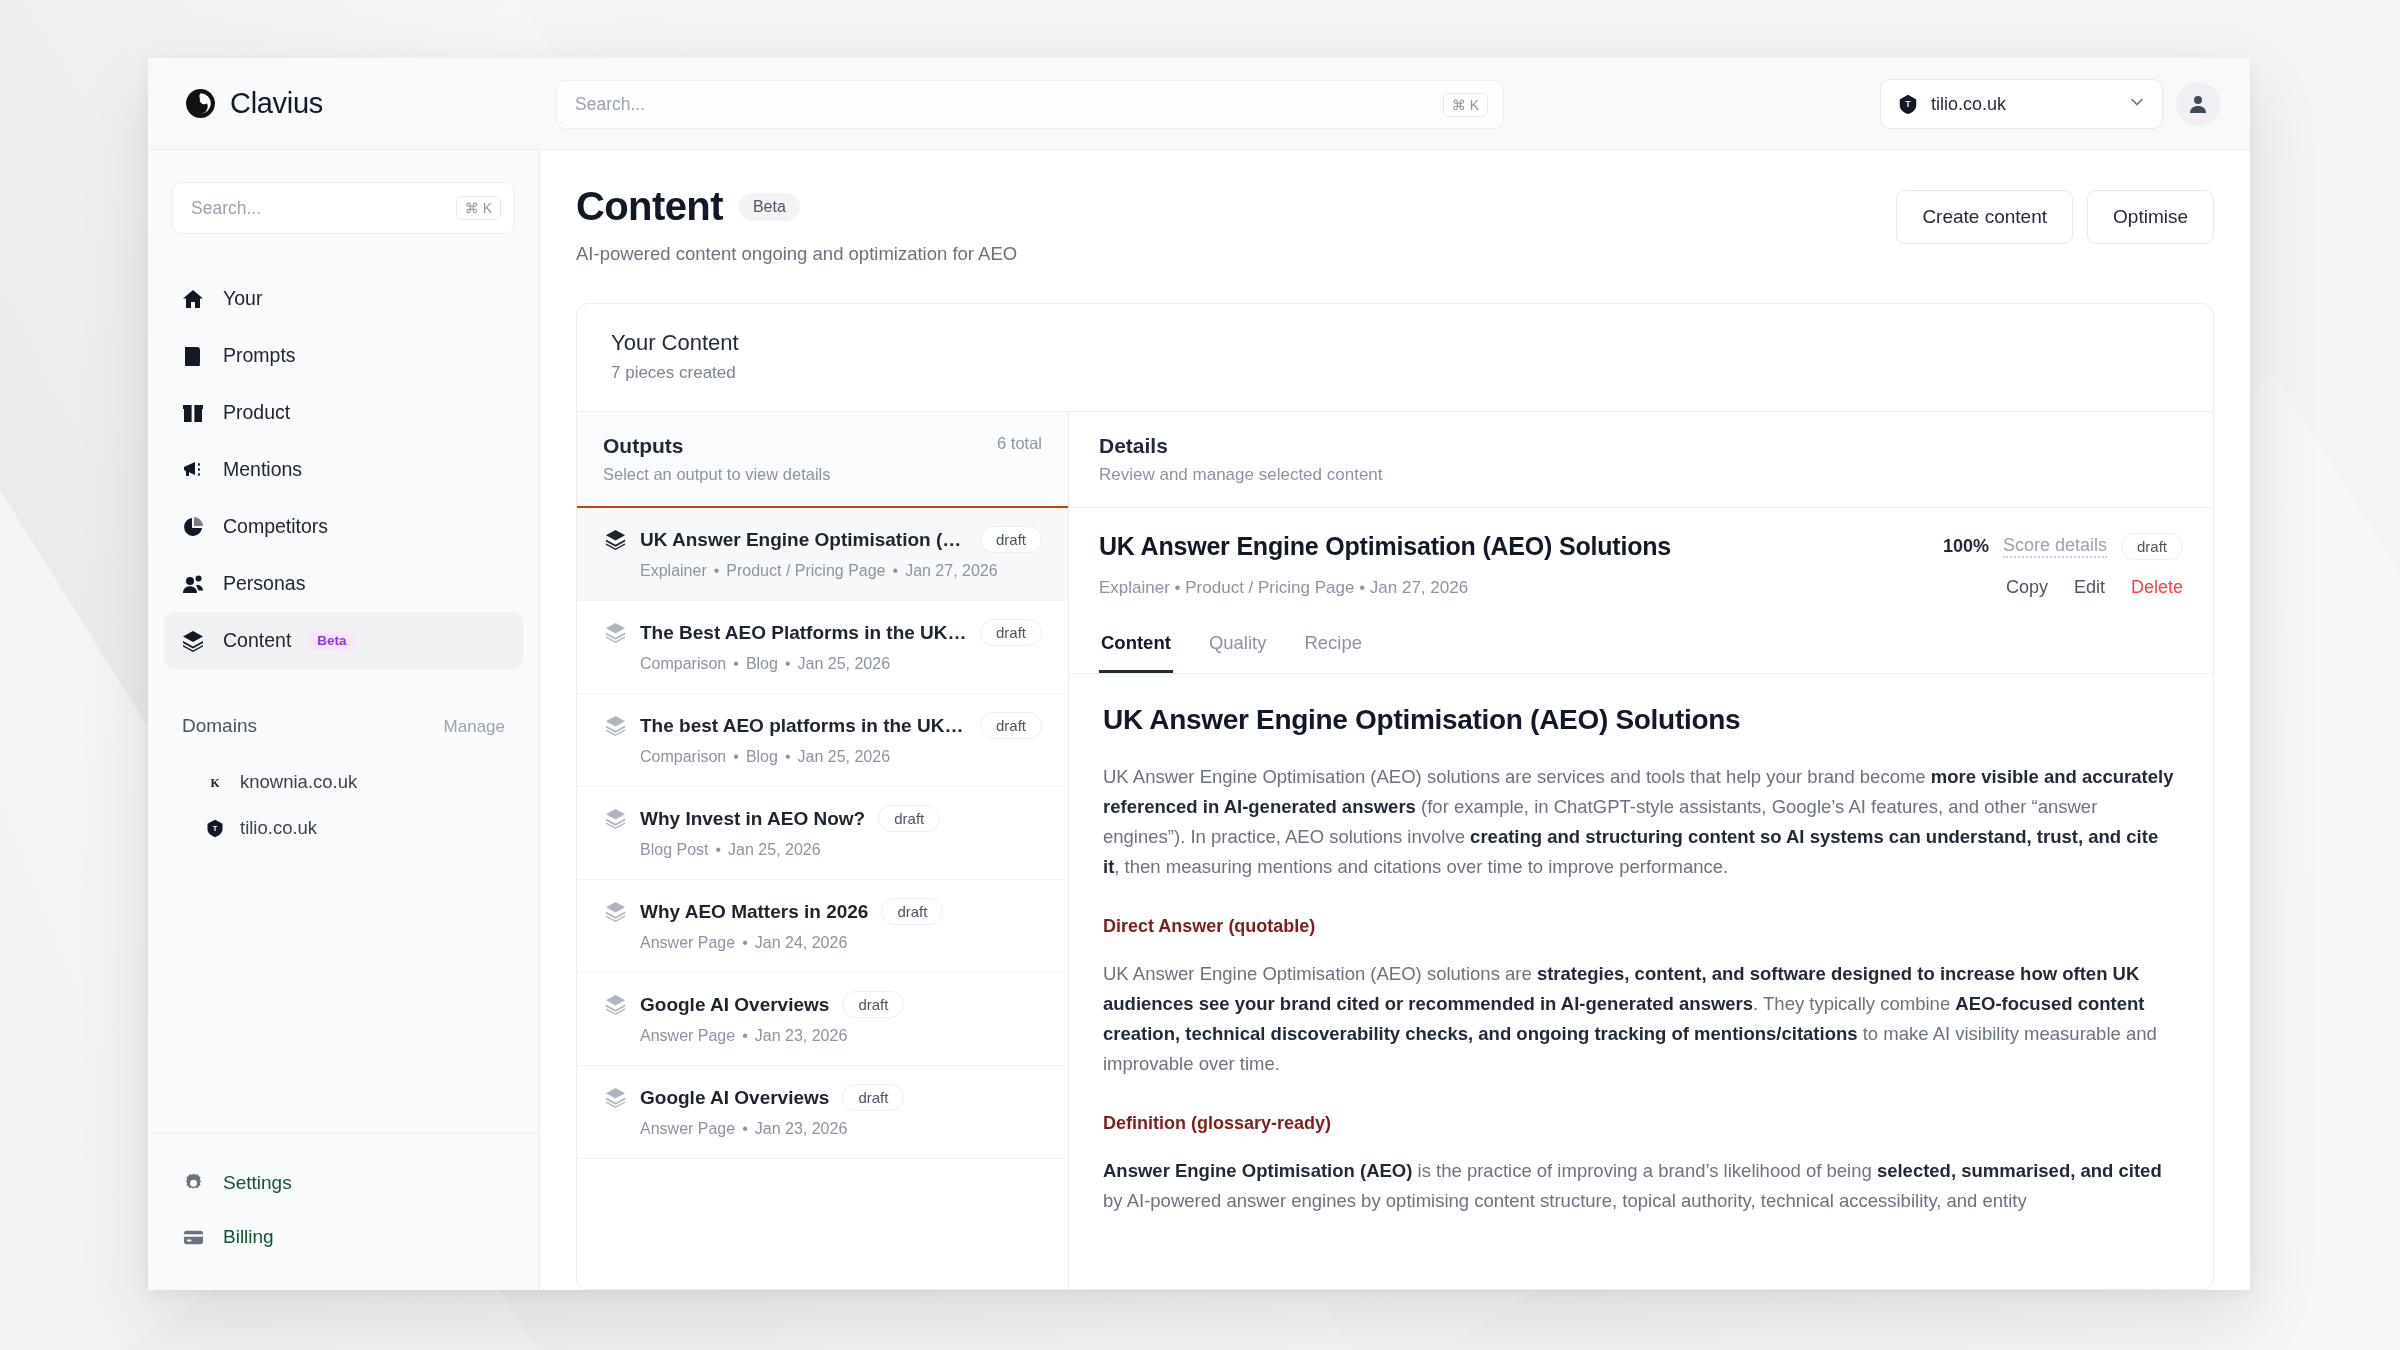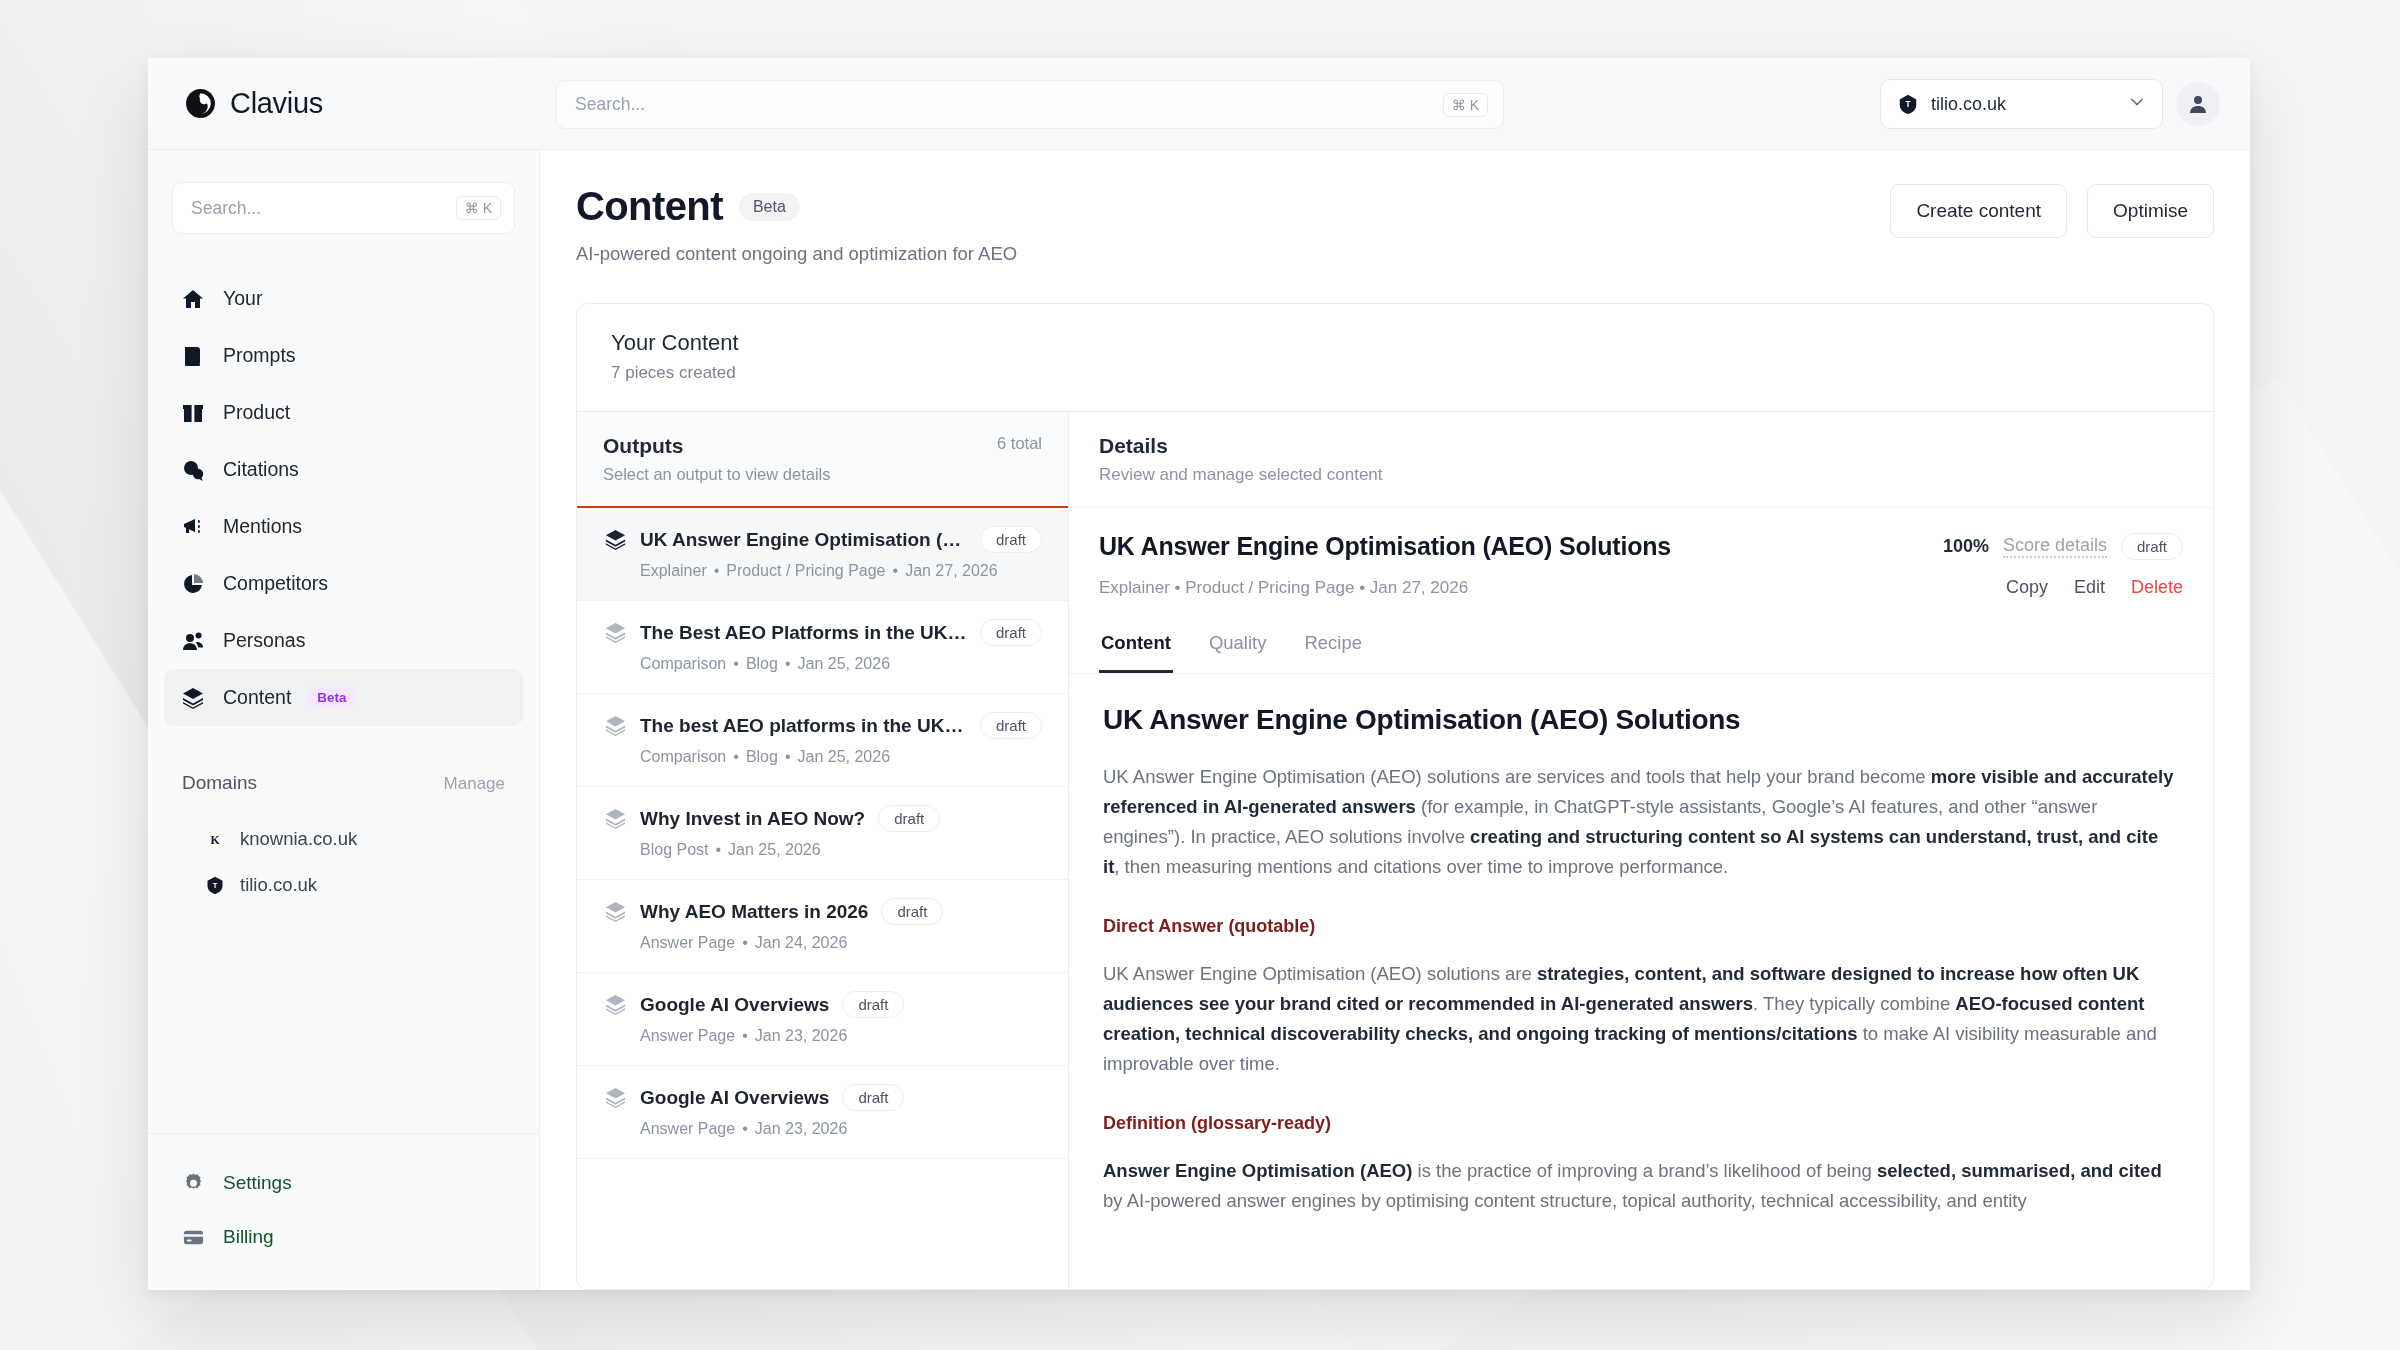"Create content" .head-actions { gap: 20px -> 14px; margin-top: none -> 6px }
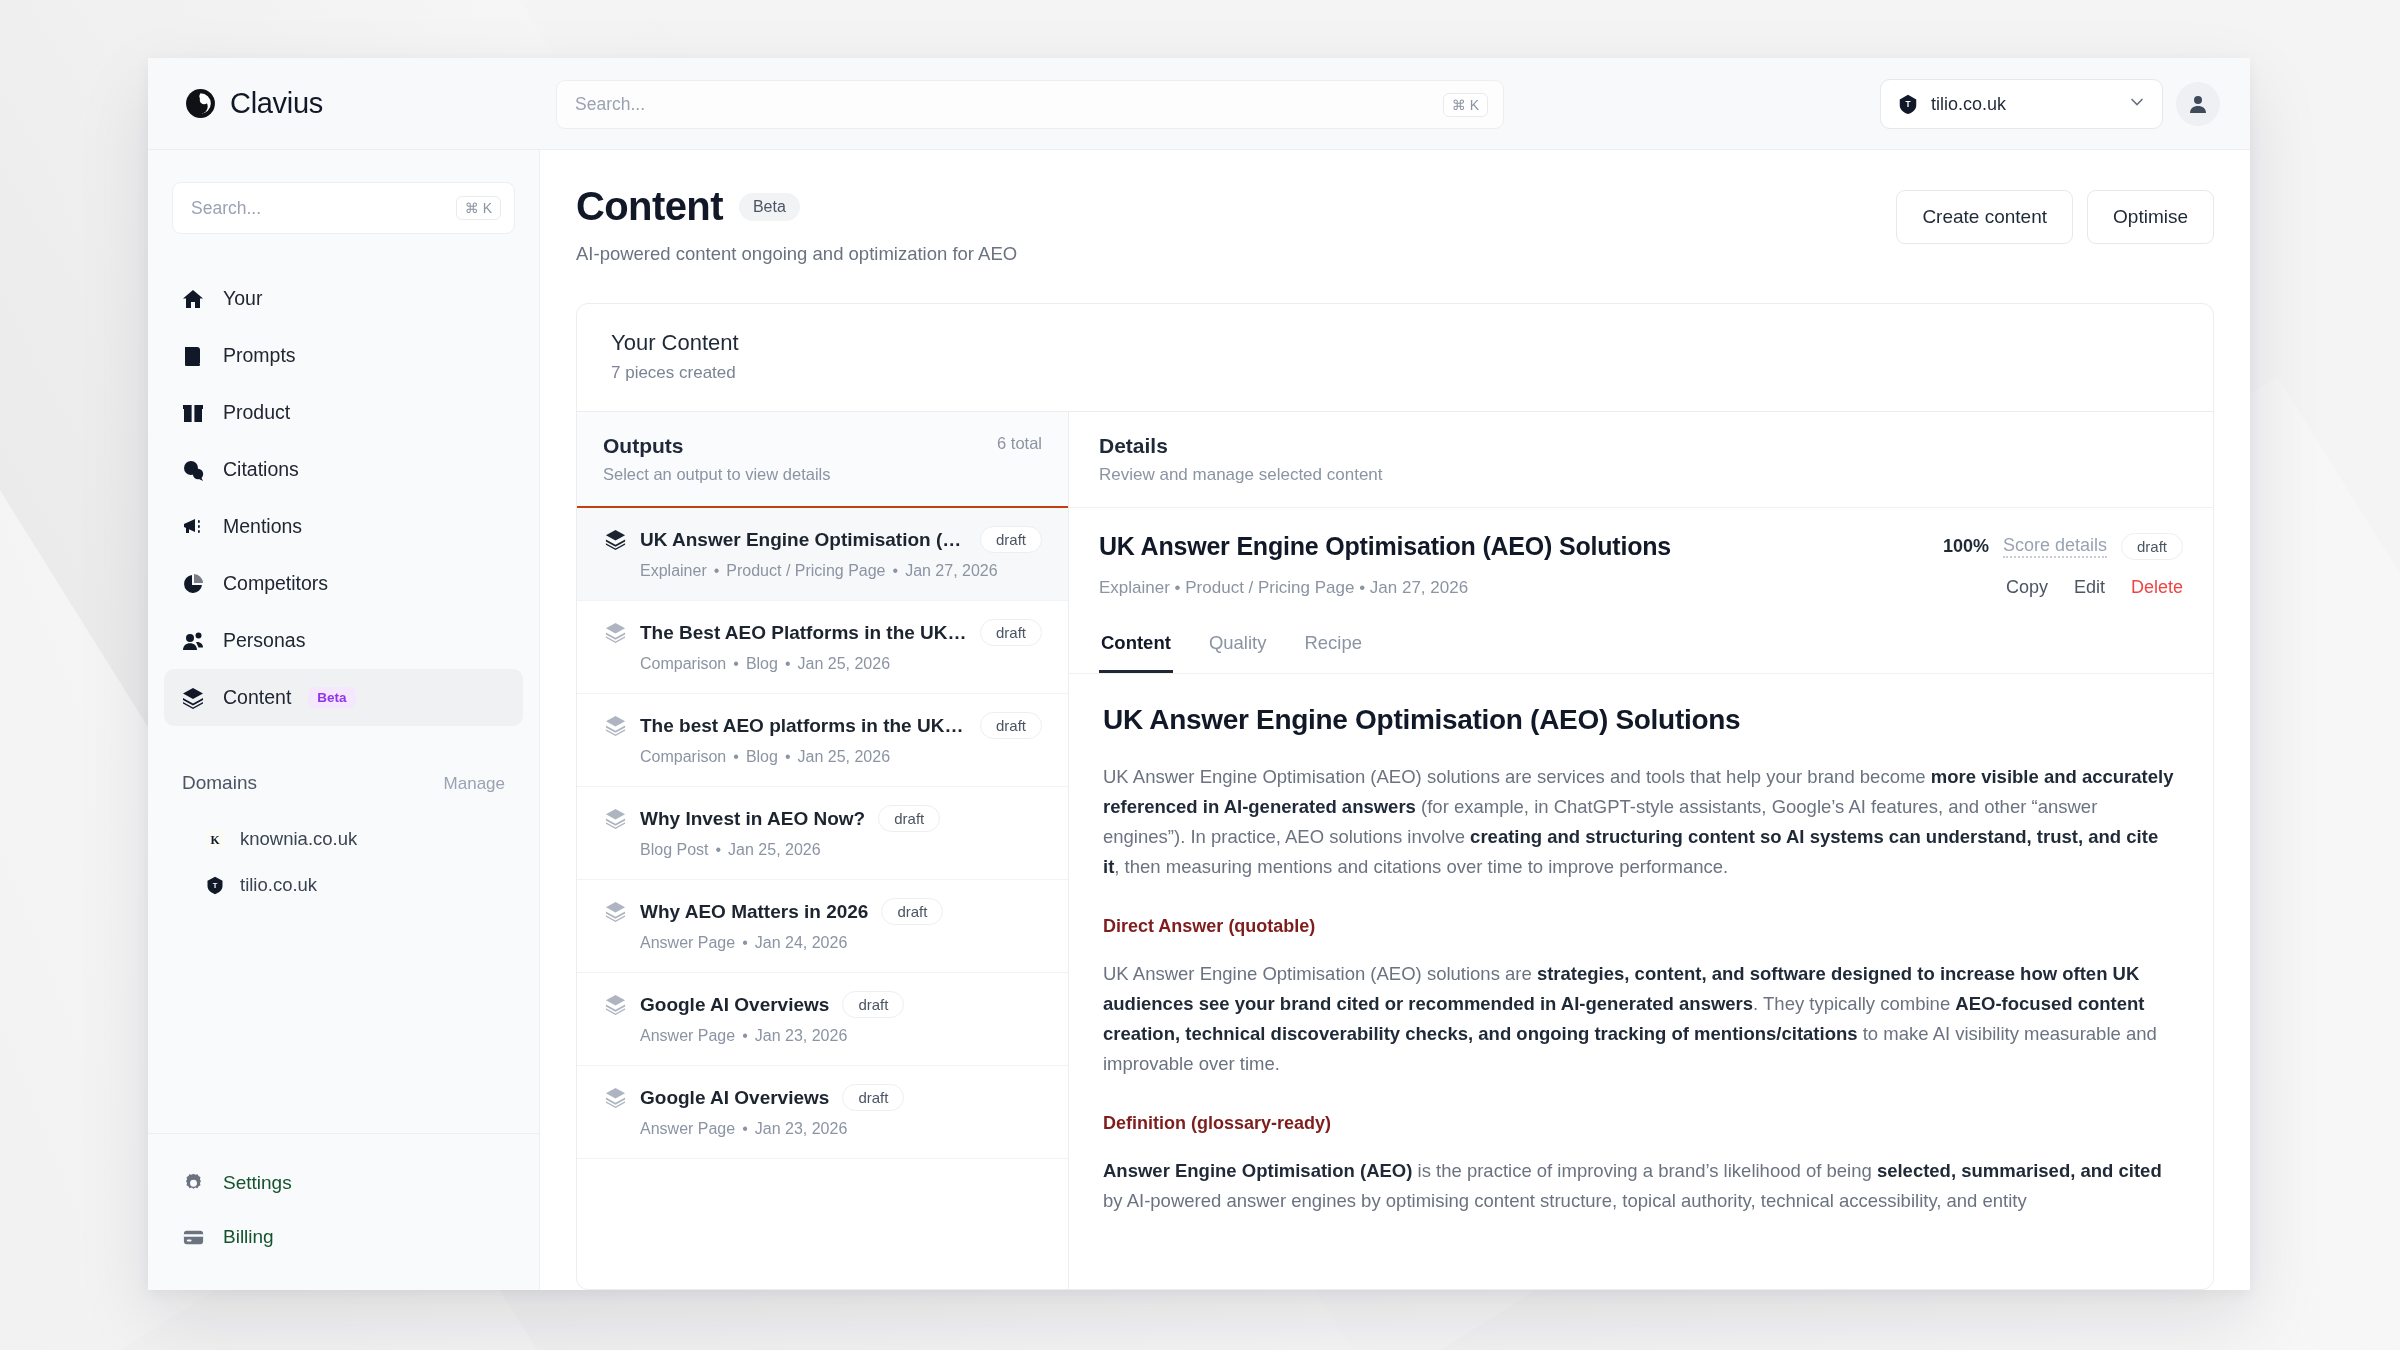"Citations" div.nav-item { html: <div> <span> <svg> <circle></circle> <circle></circle> <path></path> </svg> </span> <span>Citations</span> </div> -> none }
